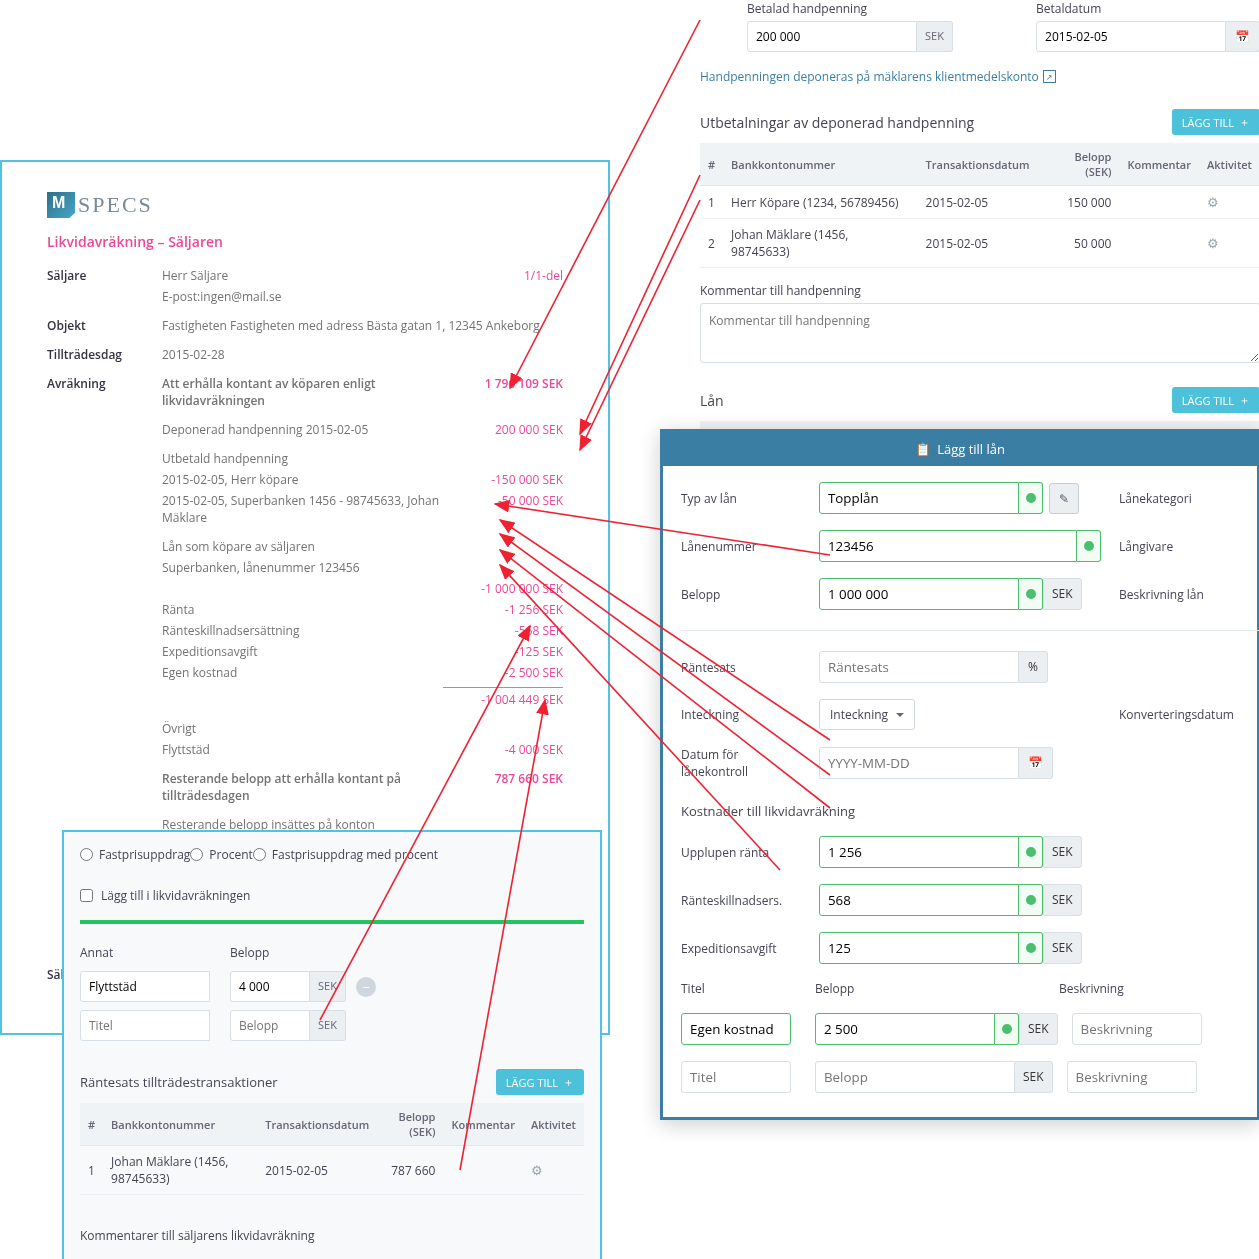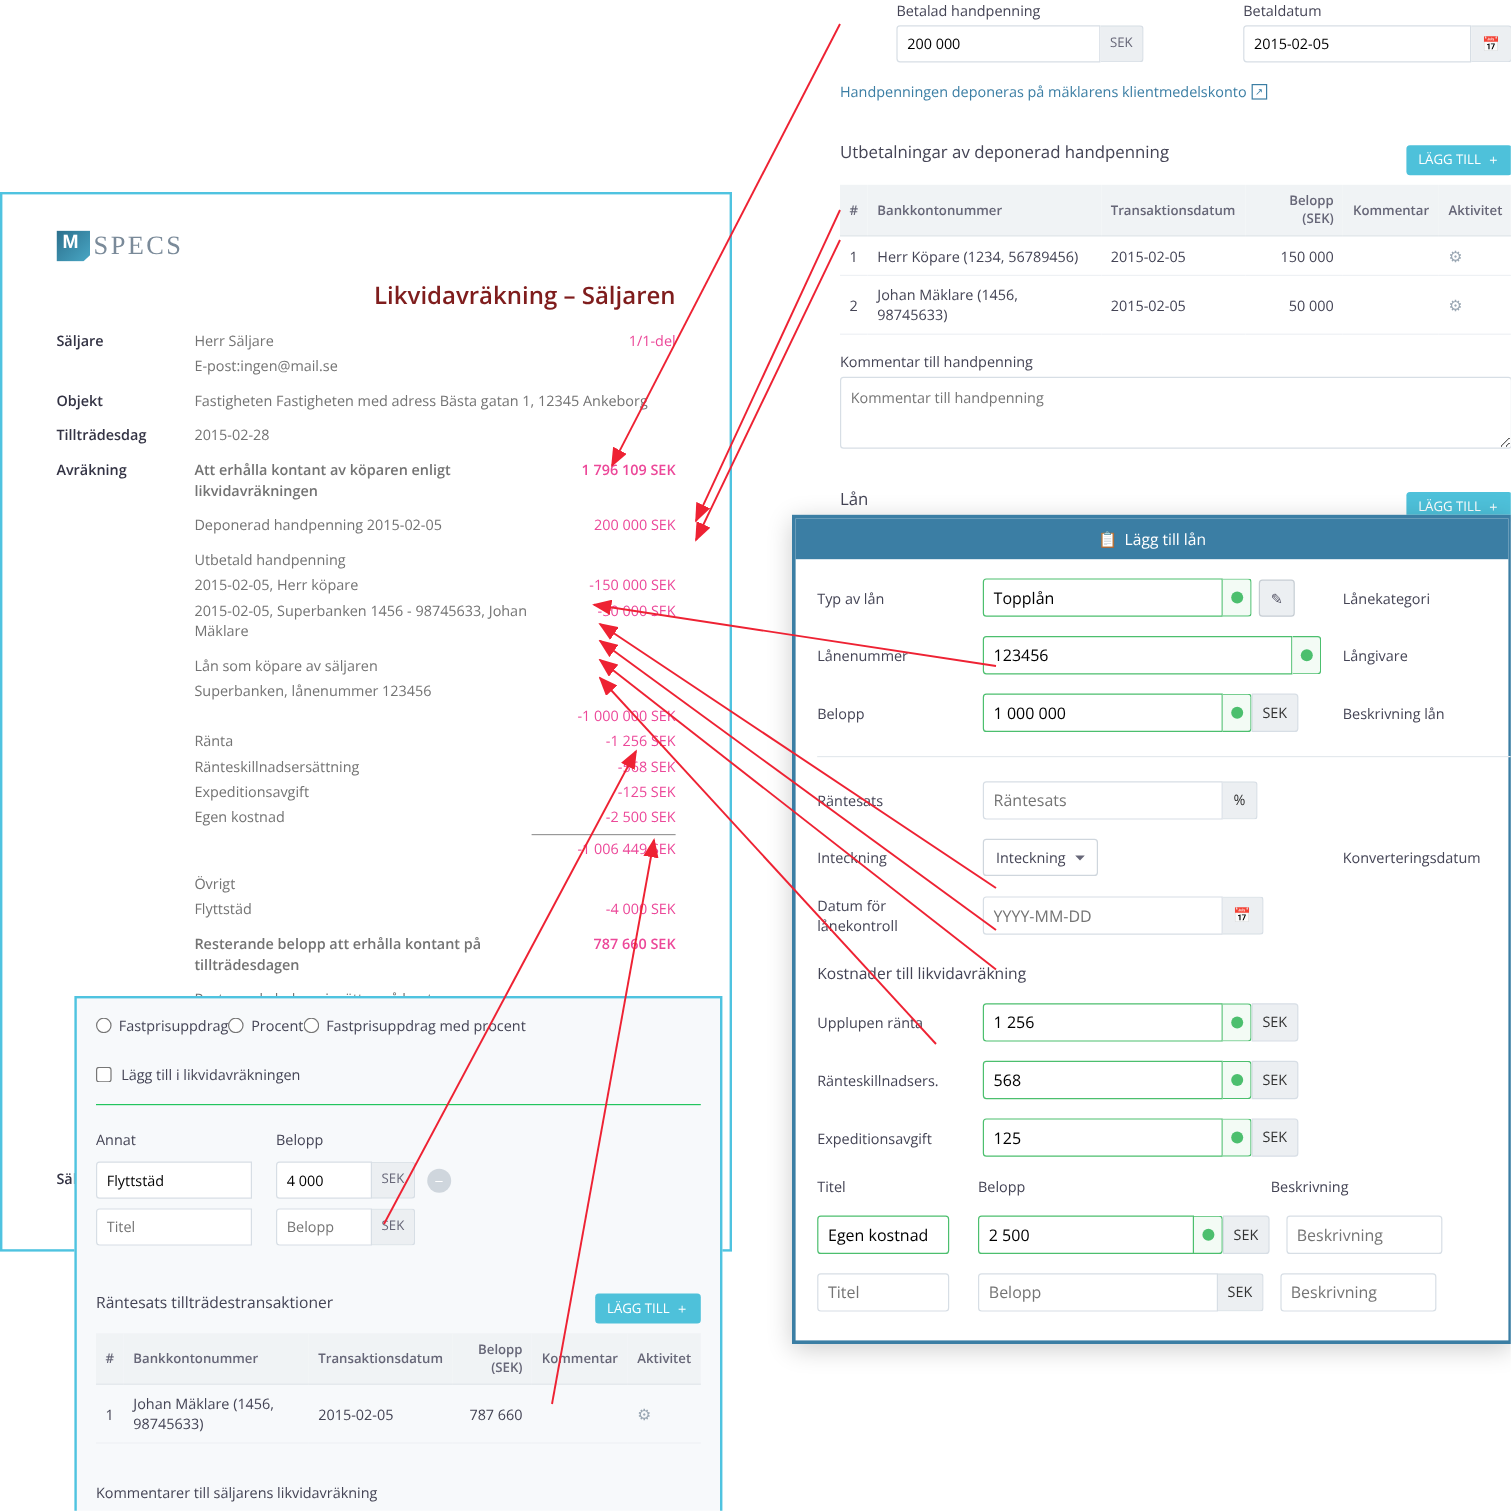"LÄGG TILL" .addbtn { margin-top: 12px -> none }
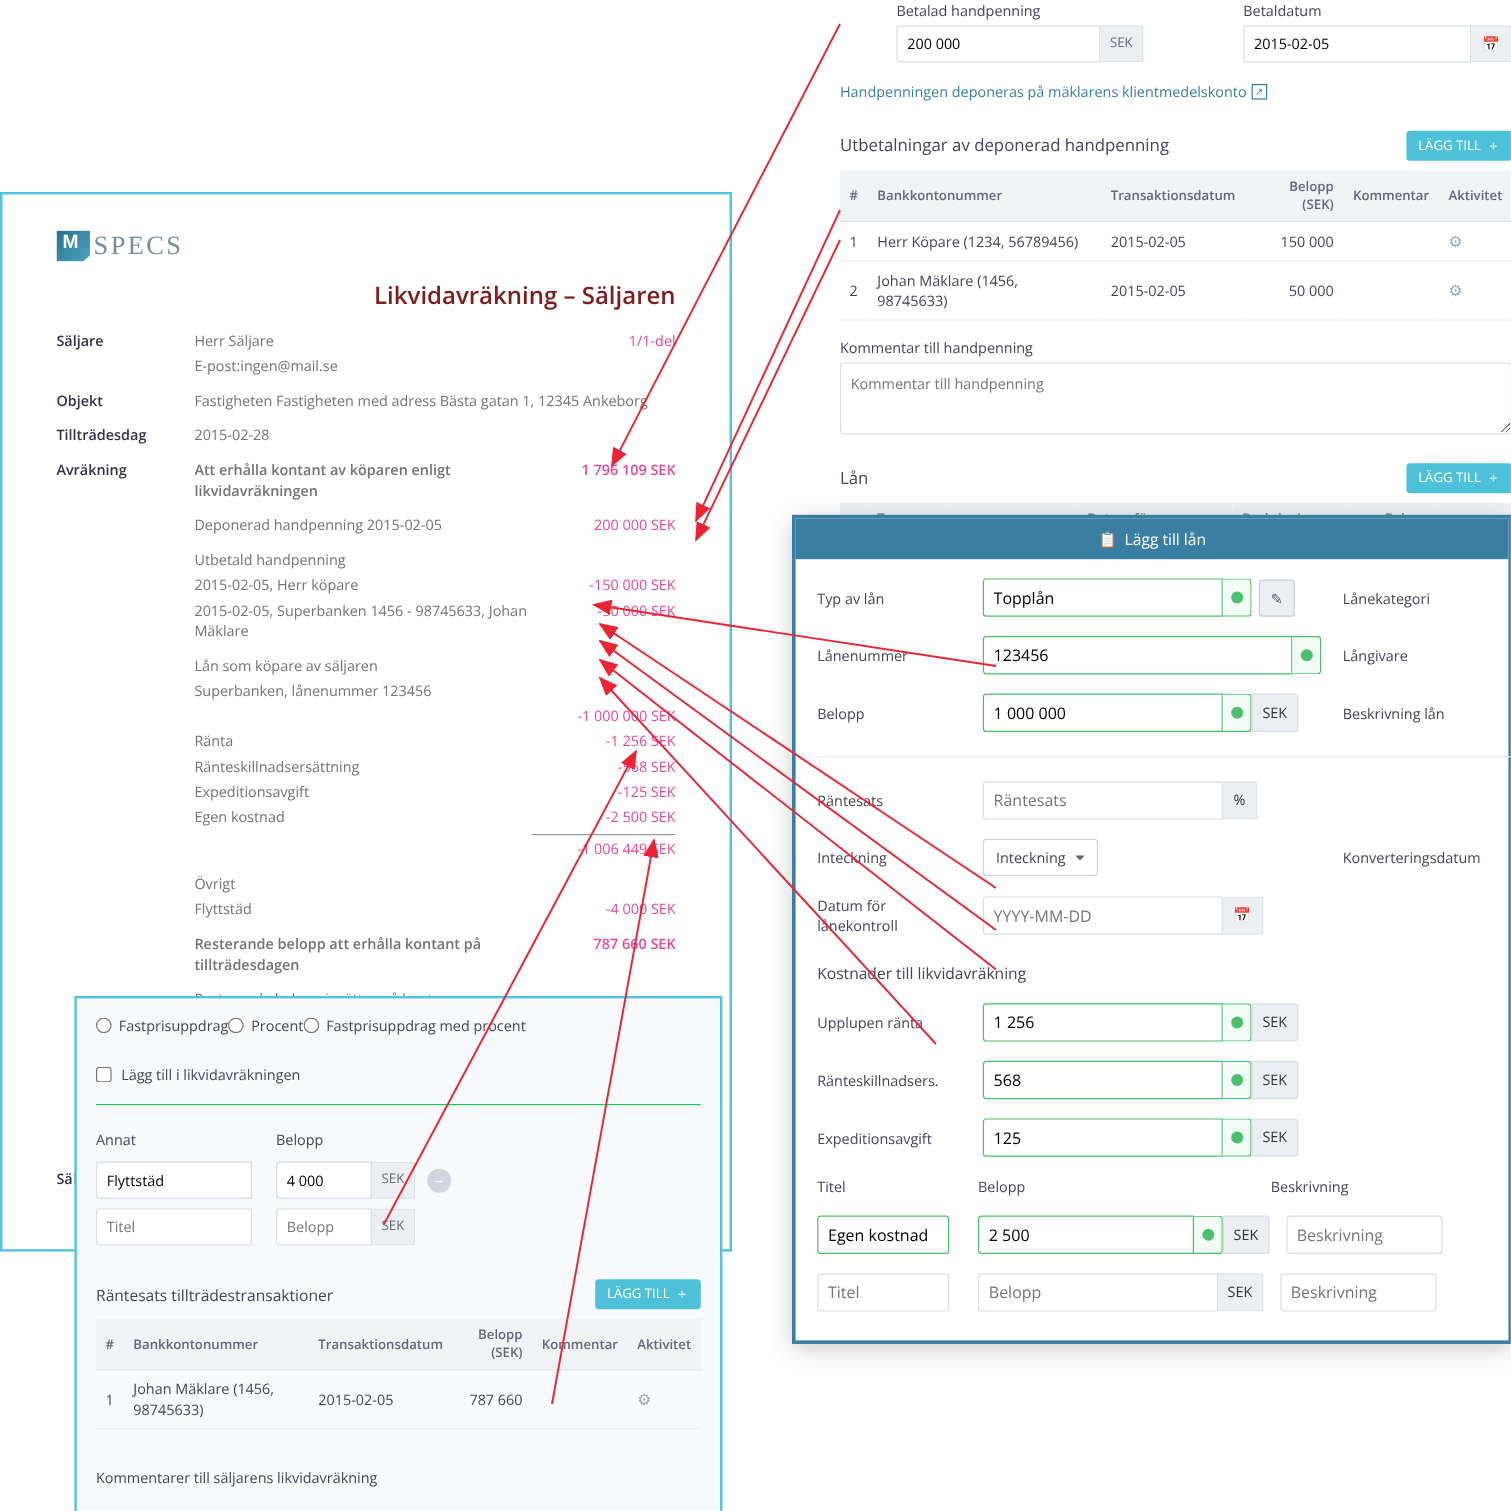"Likvidavräkning – Säljaren" .doc-title { color: #7f1d1d -> #ec4899; font-size: 20px -> 14px; text-align: right -> left }
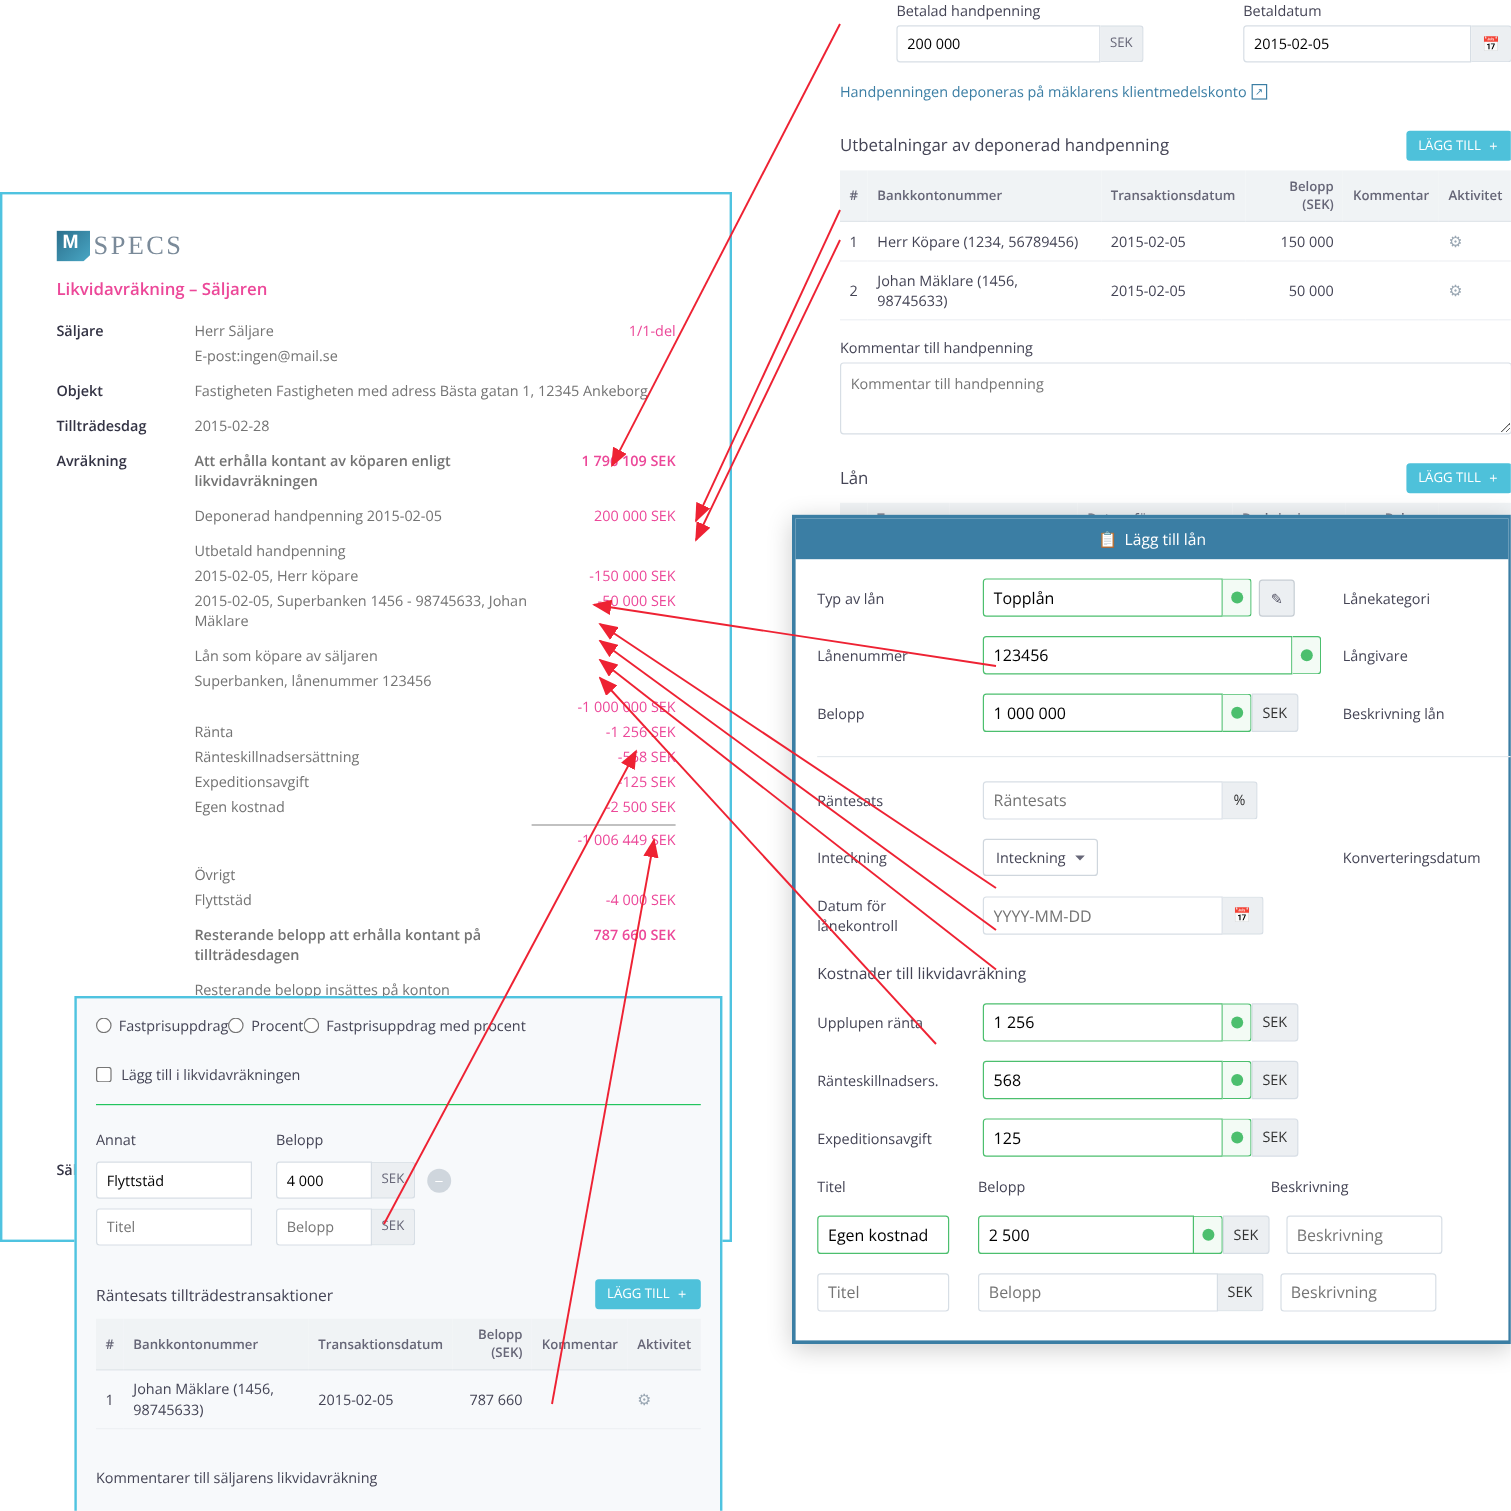"-1 006 449 SEK" div.amt { text: -1 006 449 -> -1 004 449 }
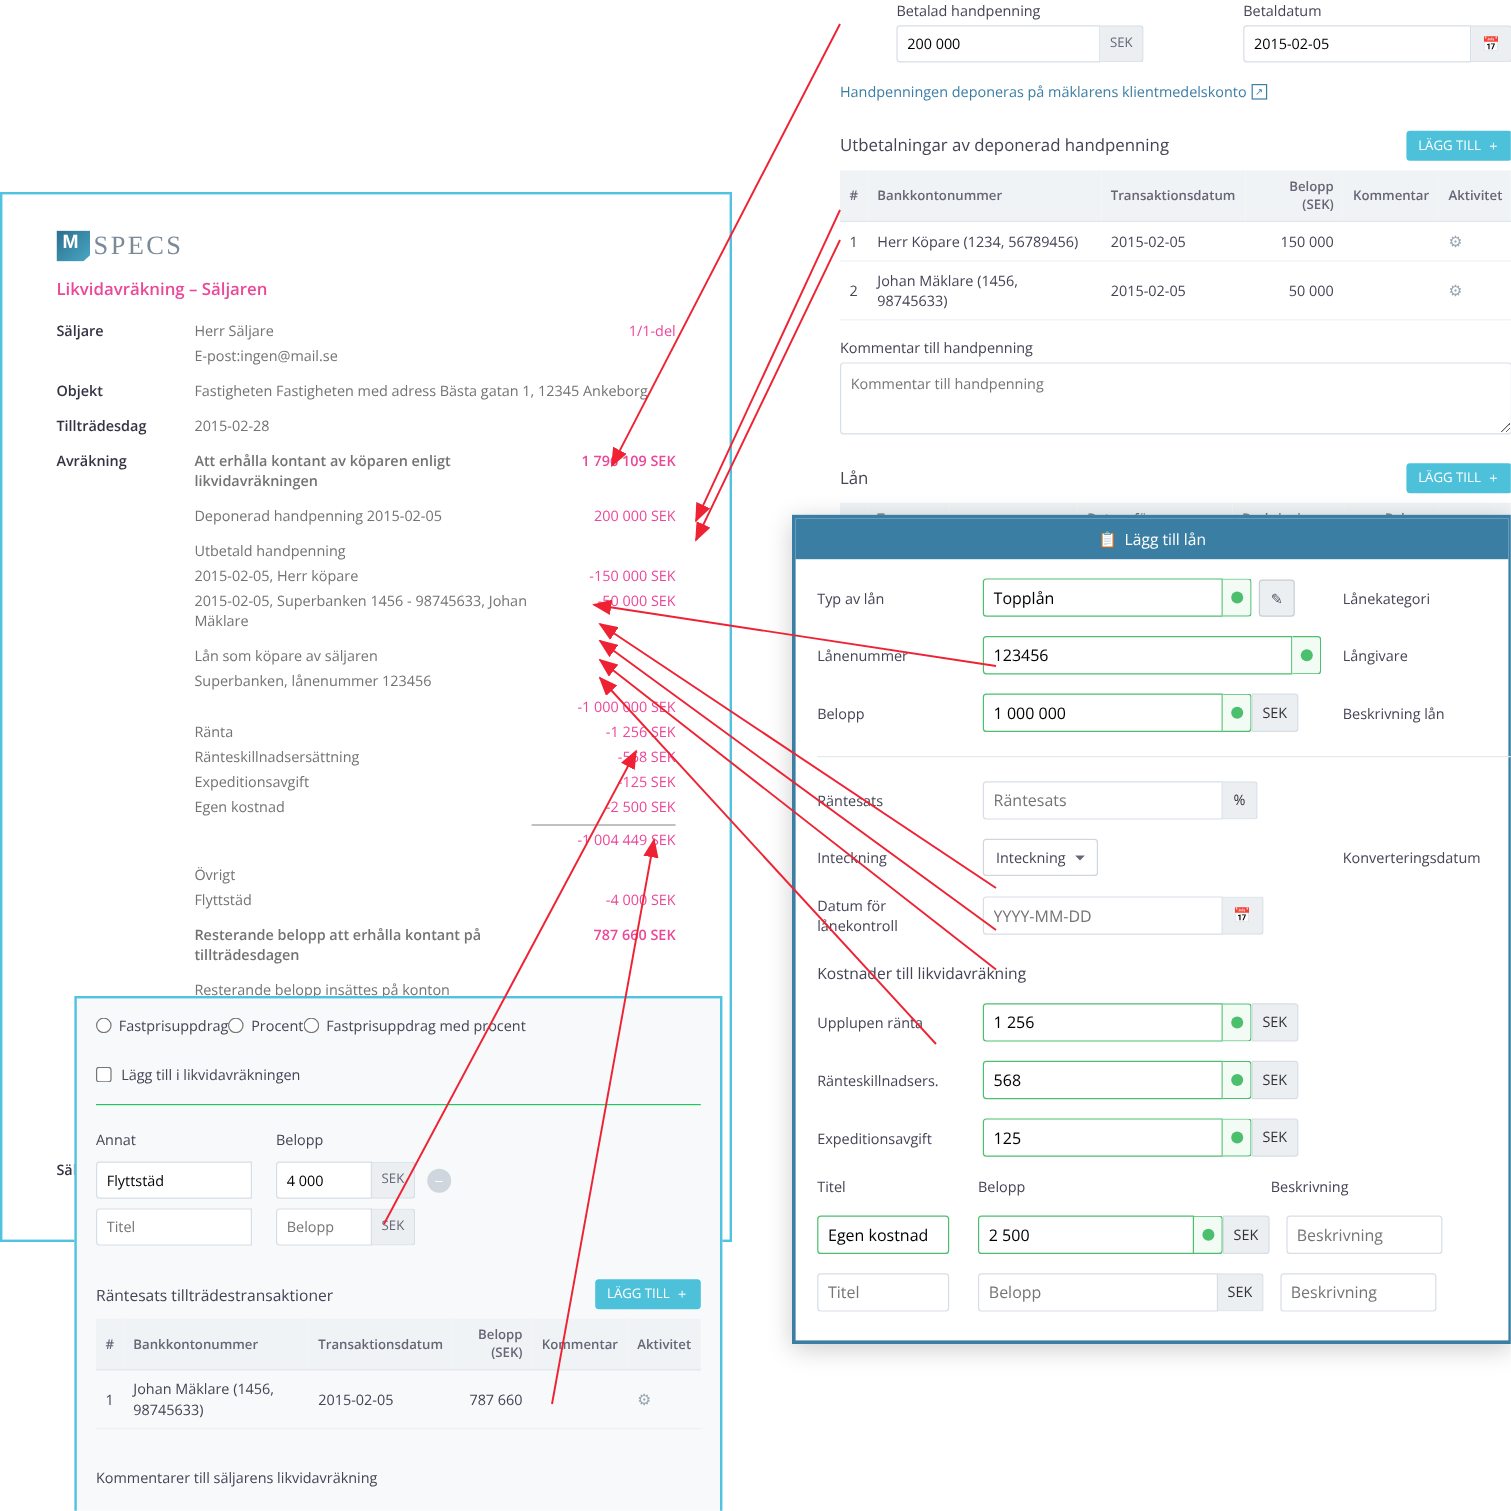"Lägg till i likvidavräkningen" .chkline { border-bottom: 1px solid #22c55e -> 4px solid #22c55e }
